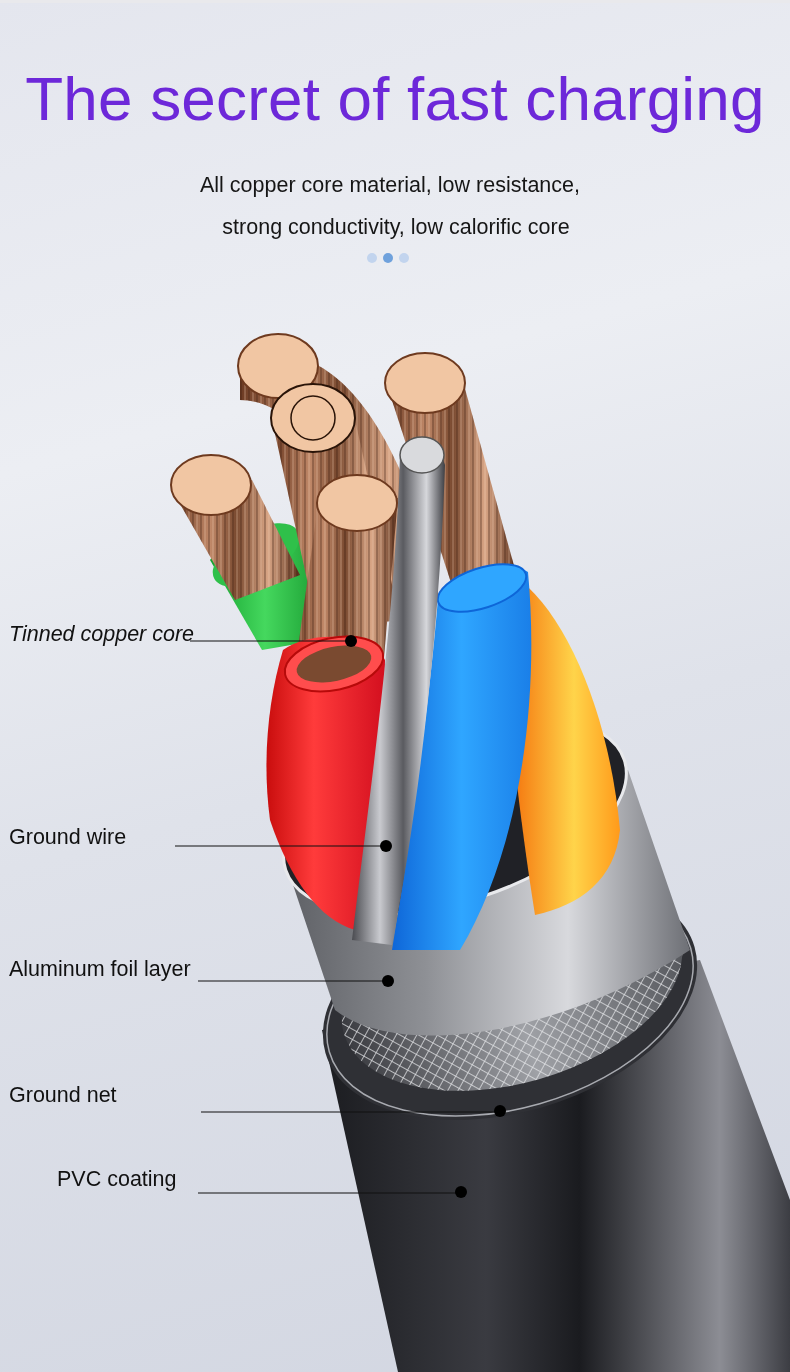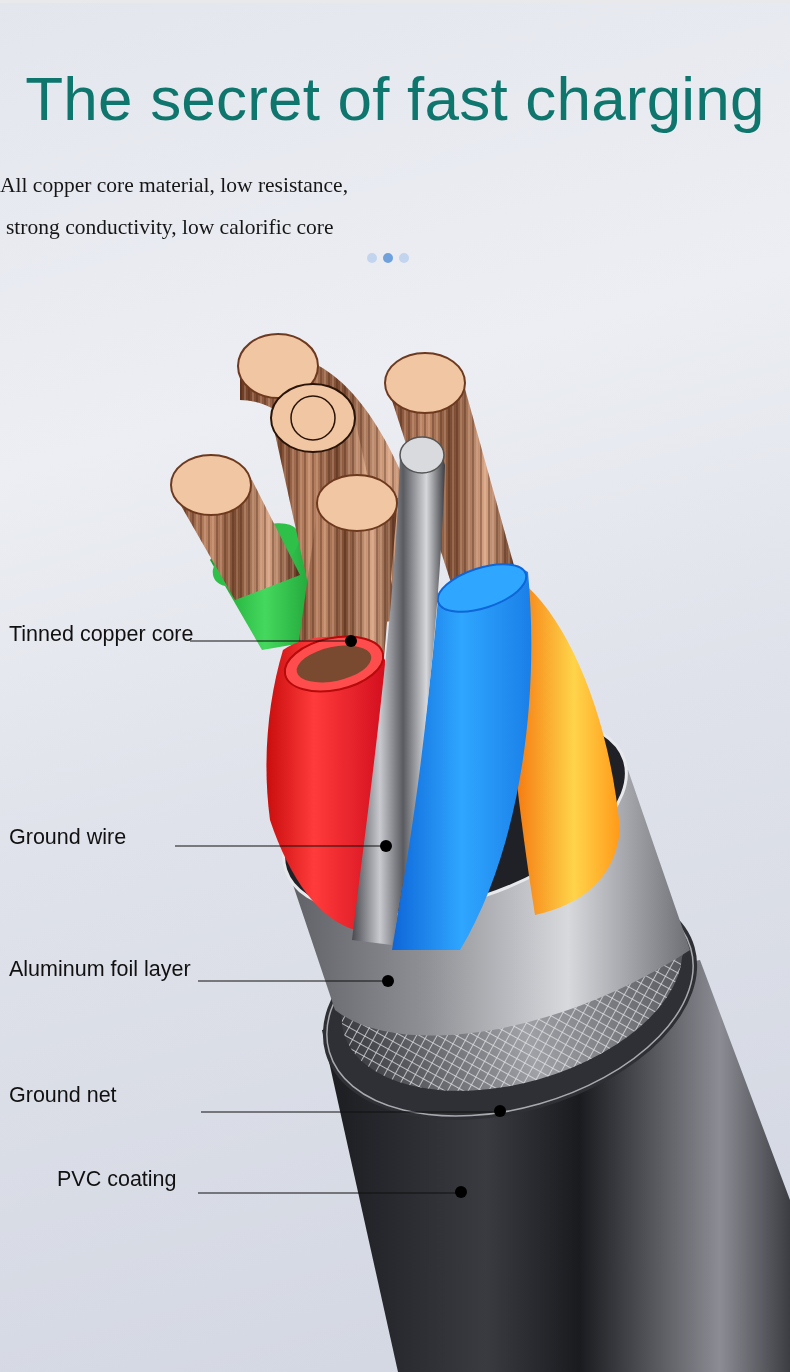"The secret of fast charging" .title { color: #0f766e -> #6d28d9 }
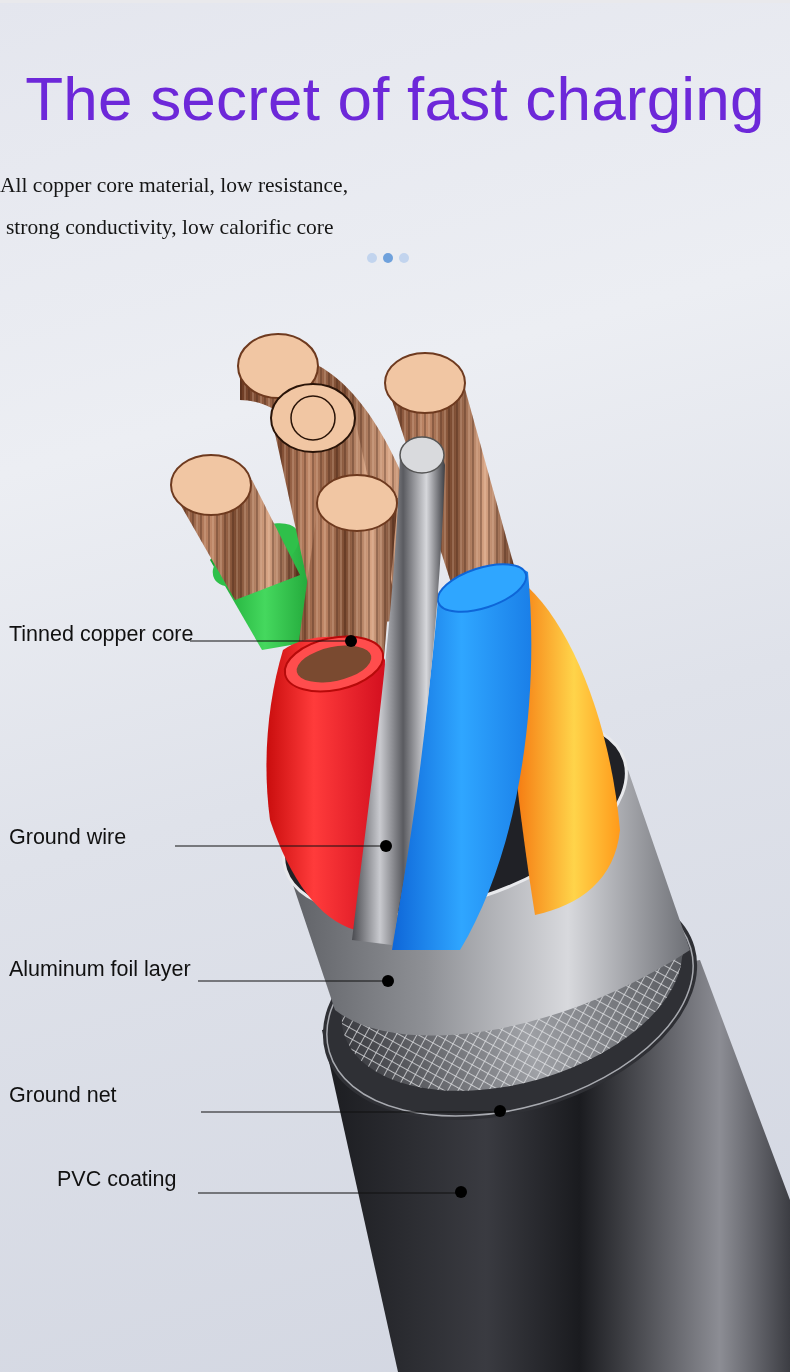"All copper core material, low" .sub { font-family: Liberation Serif, serif -> none; text-align: none -> center }
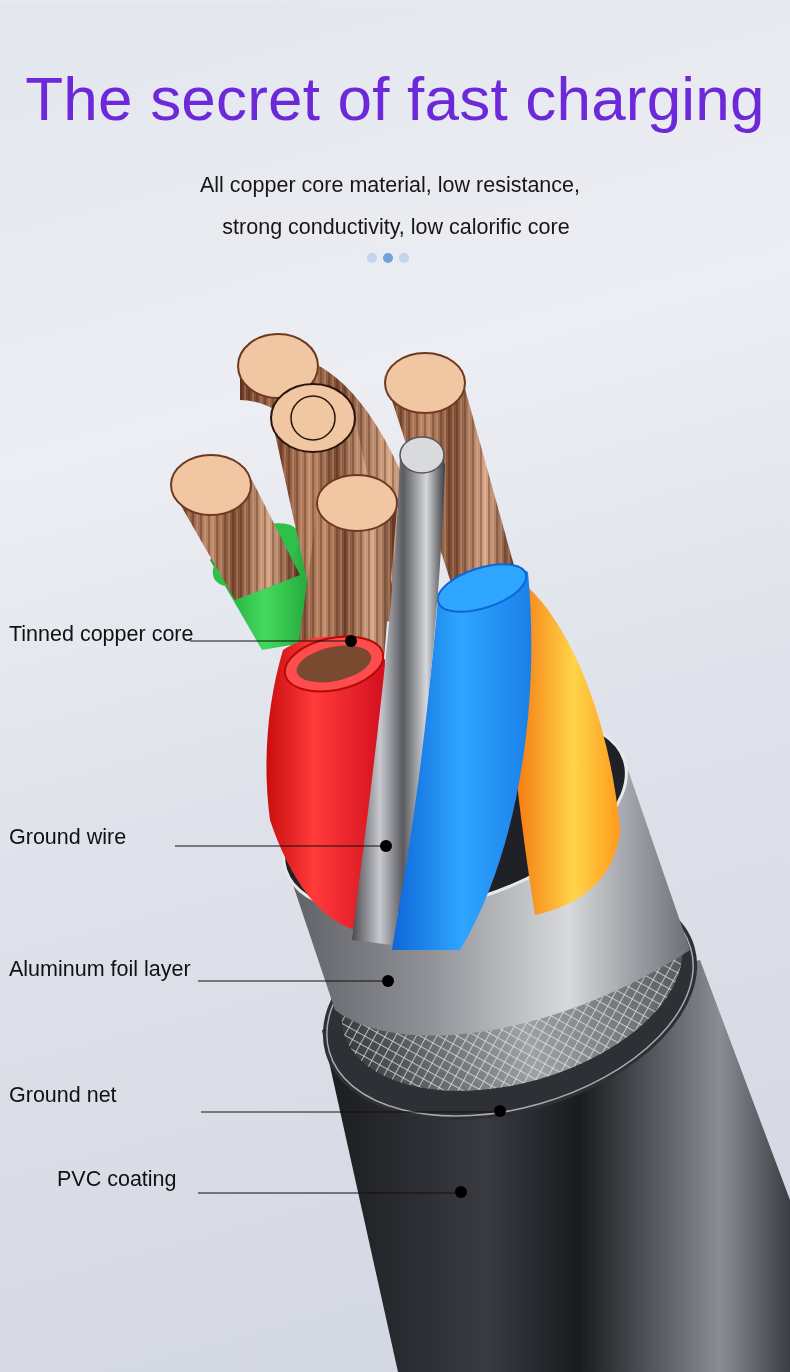"Tinned copper core" div.label { font-style: none -> italic }
